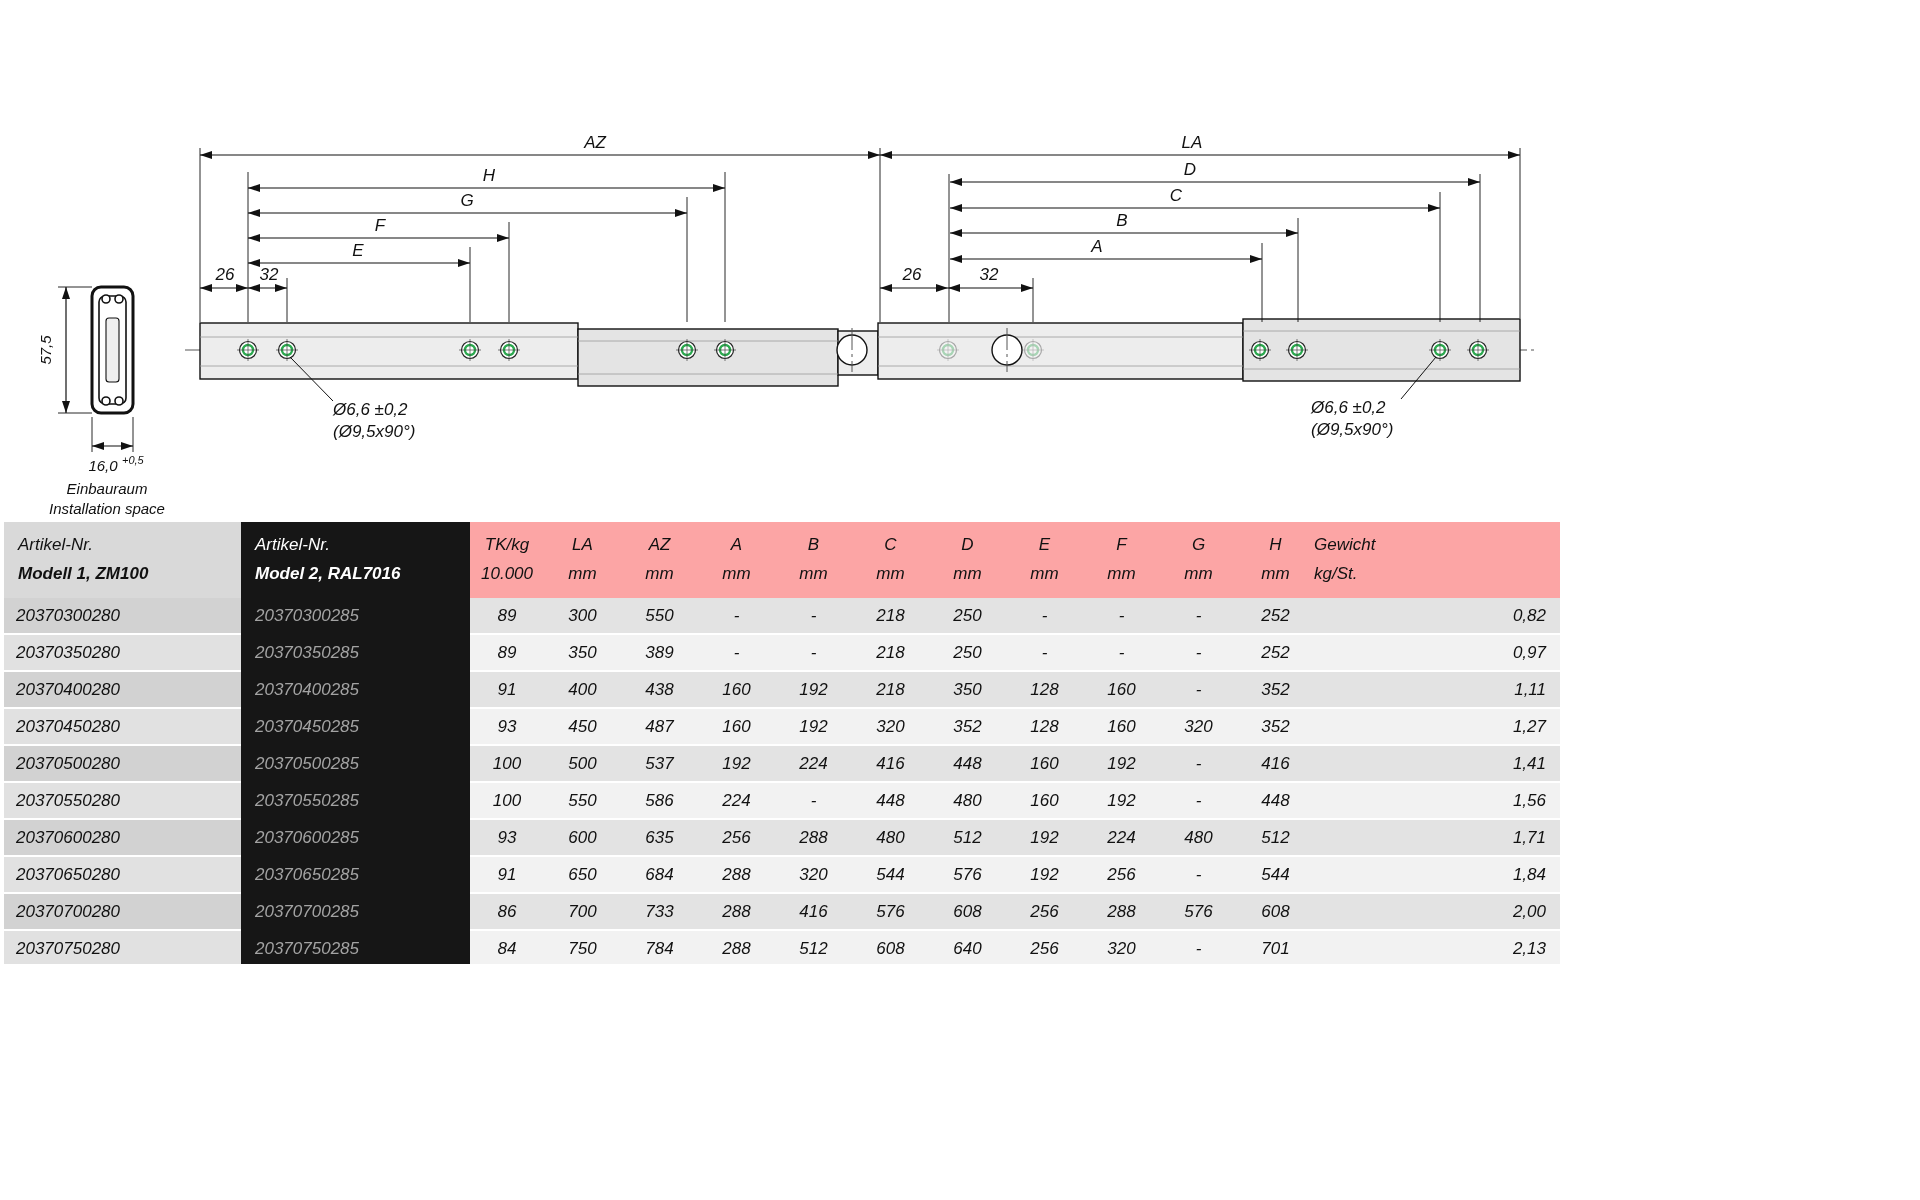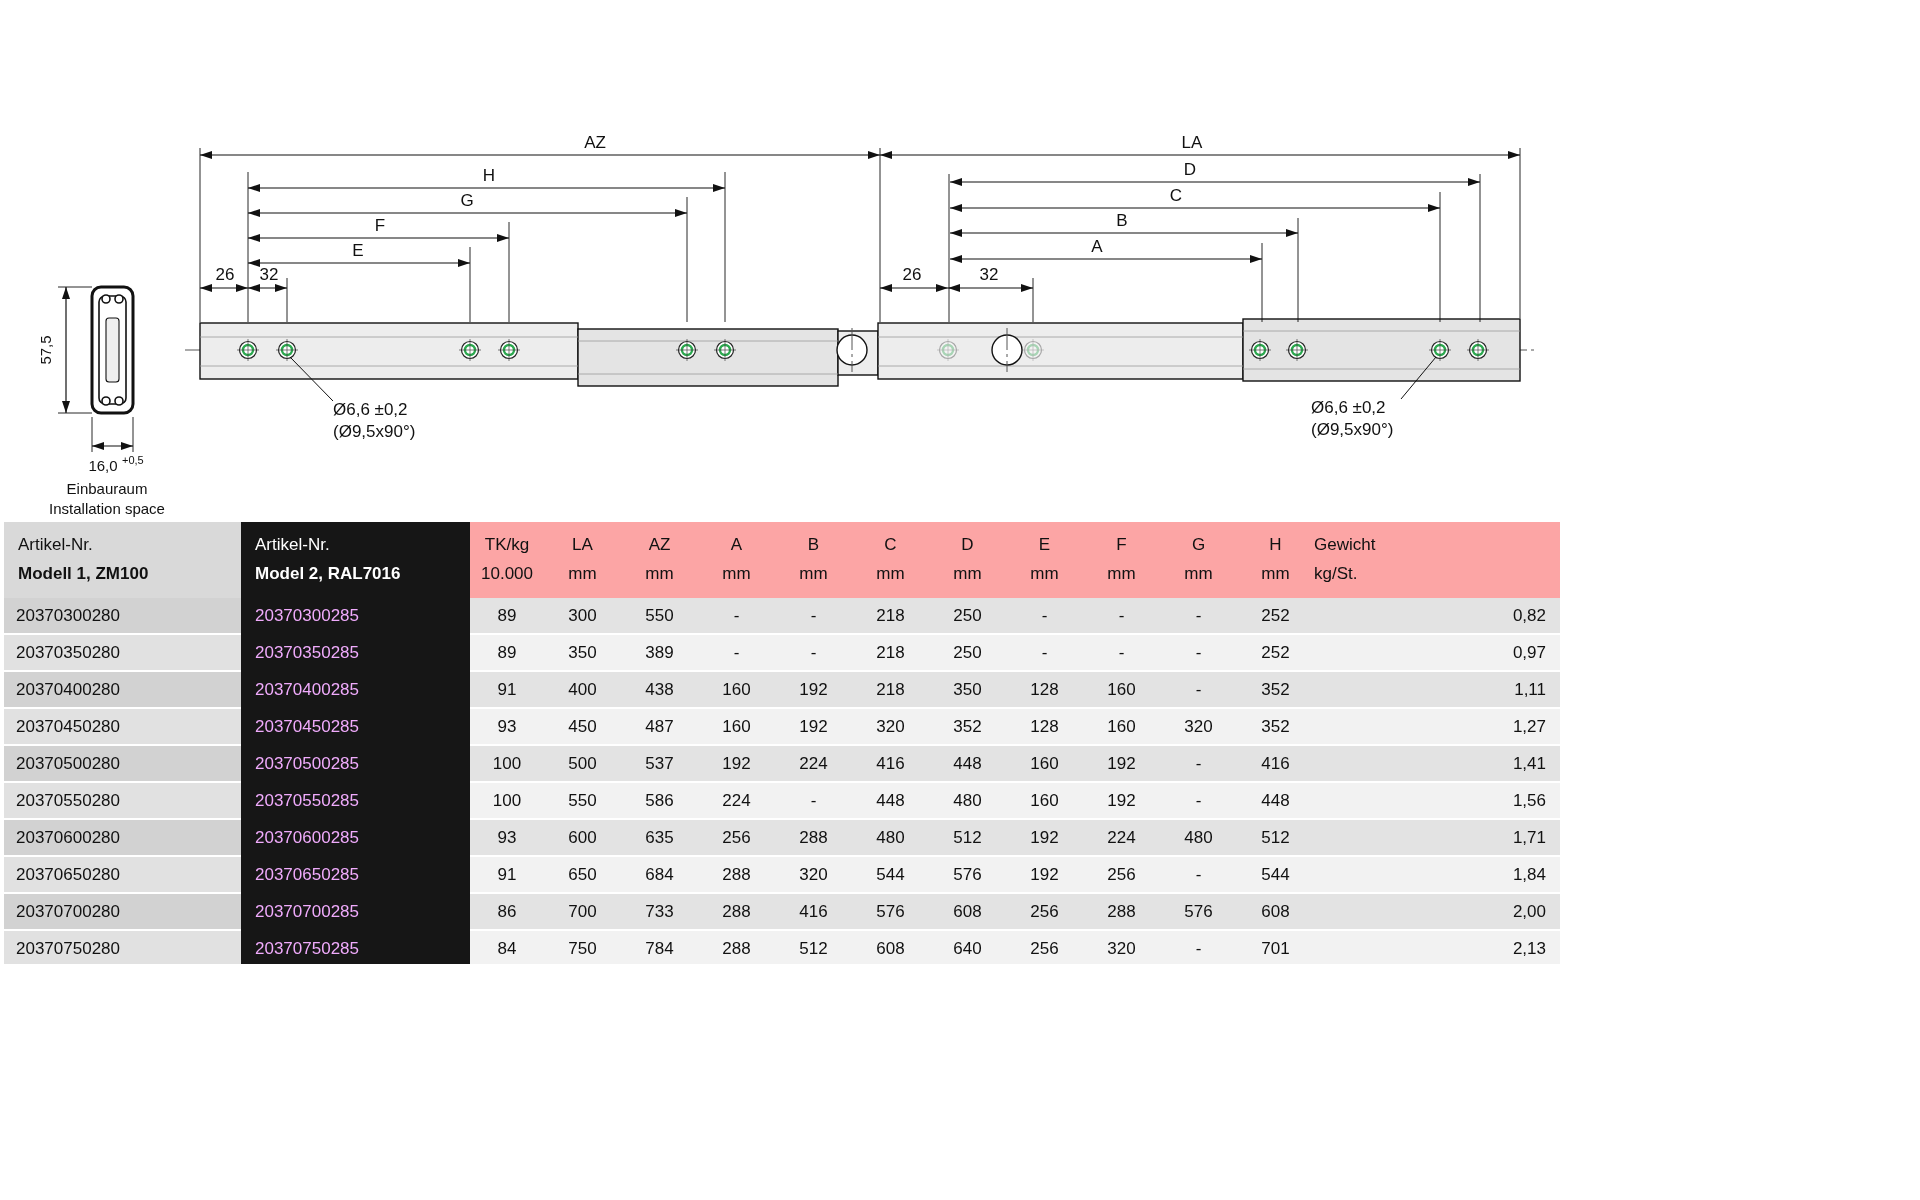"AZ" .page { font-style: none -> italic }
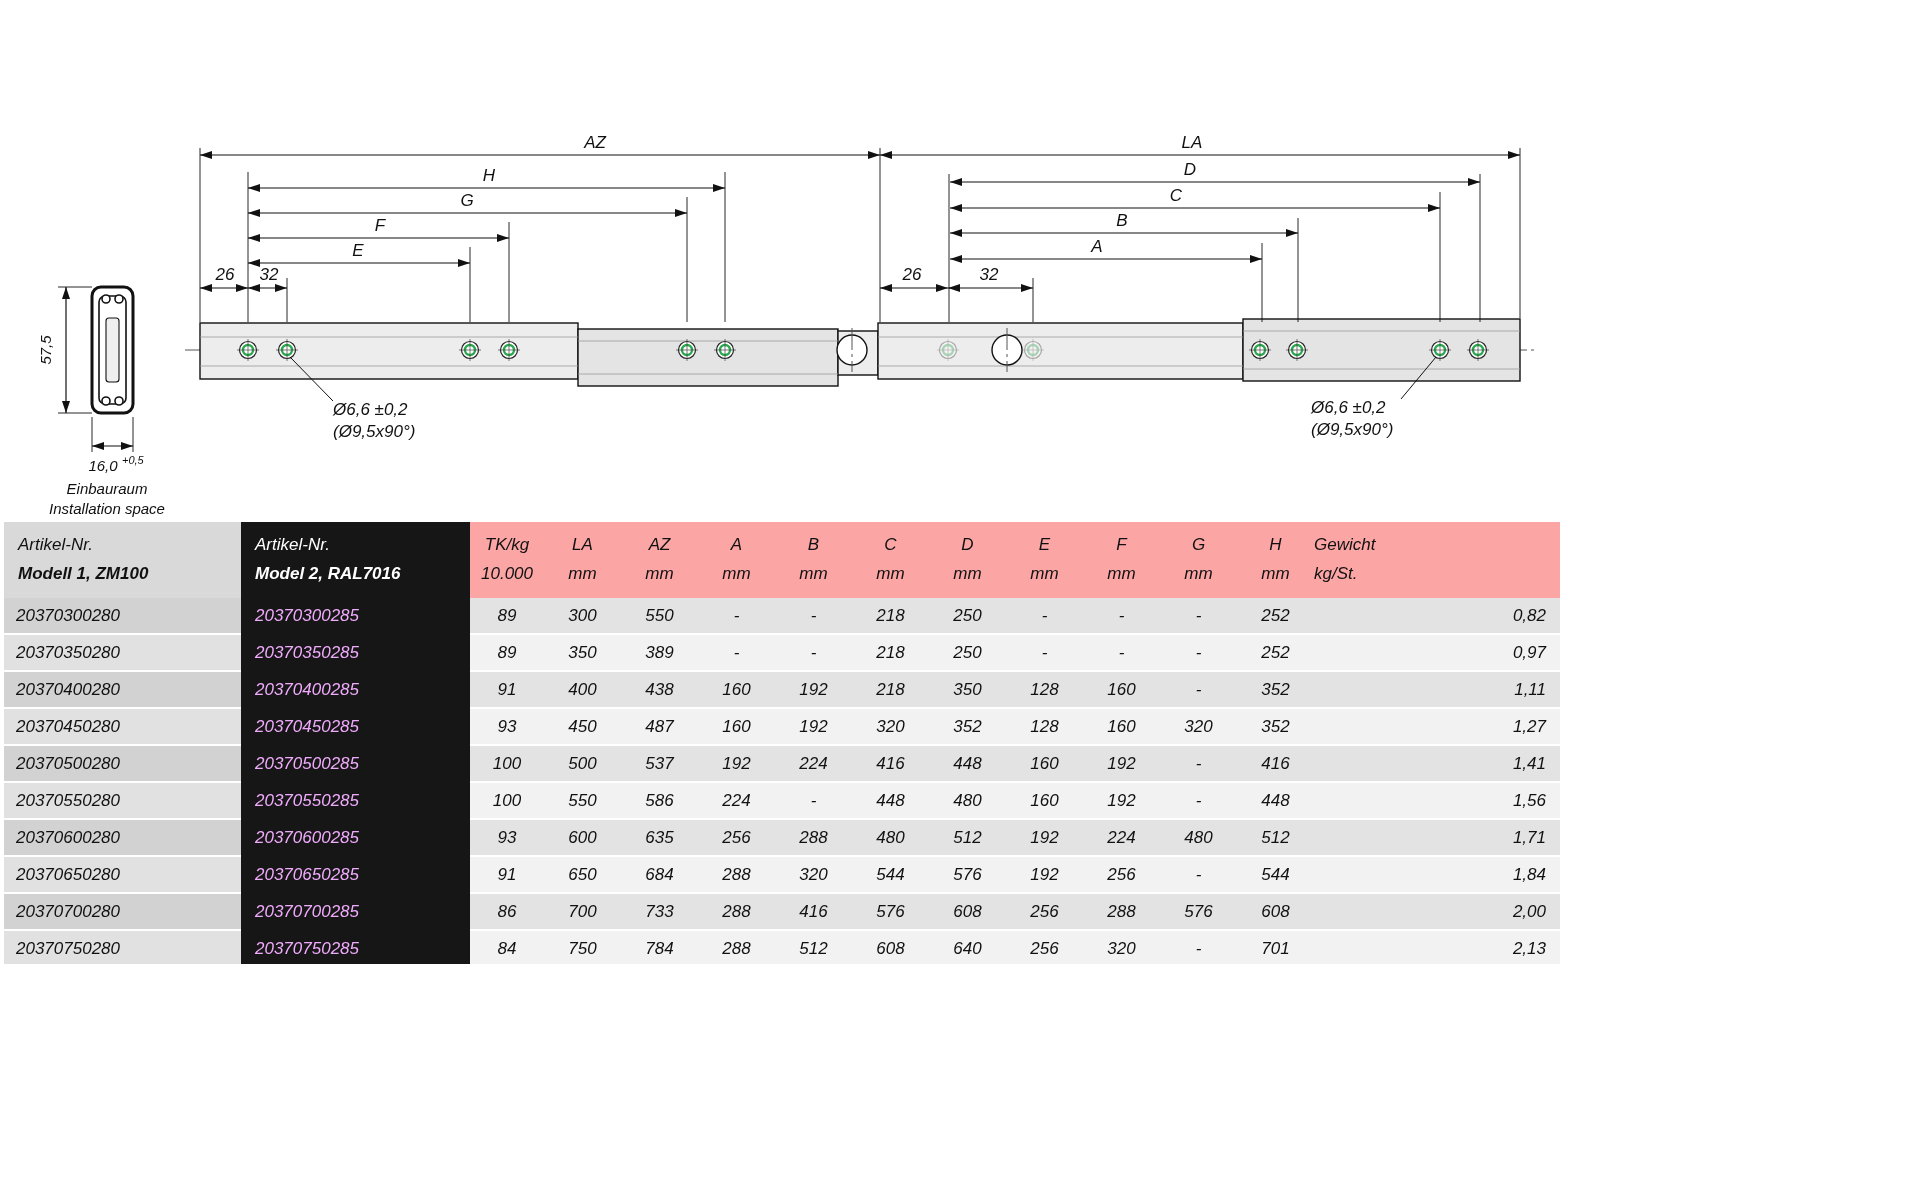"20370300285" td.c2 { color: #f0abfc -> #a3a3a3 }
